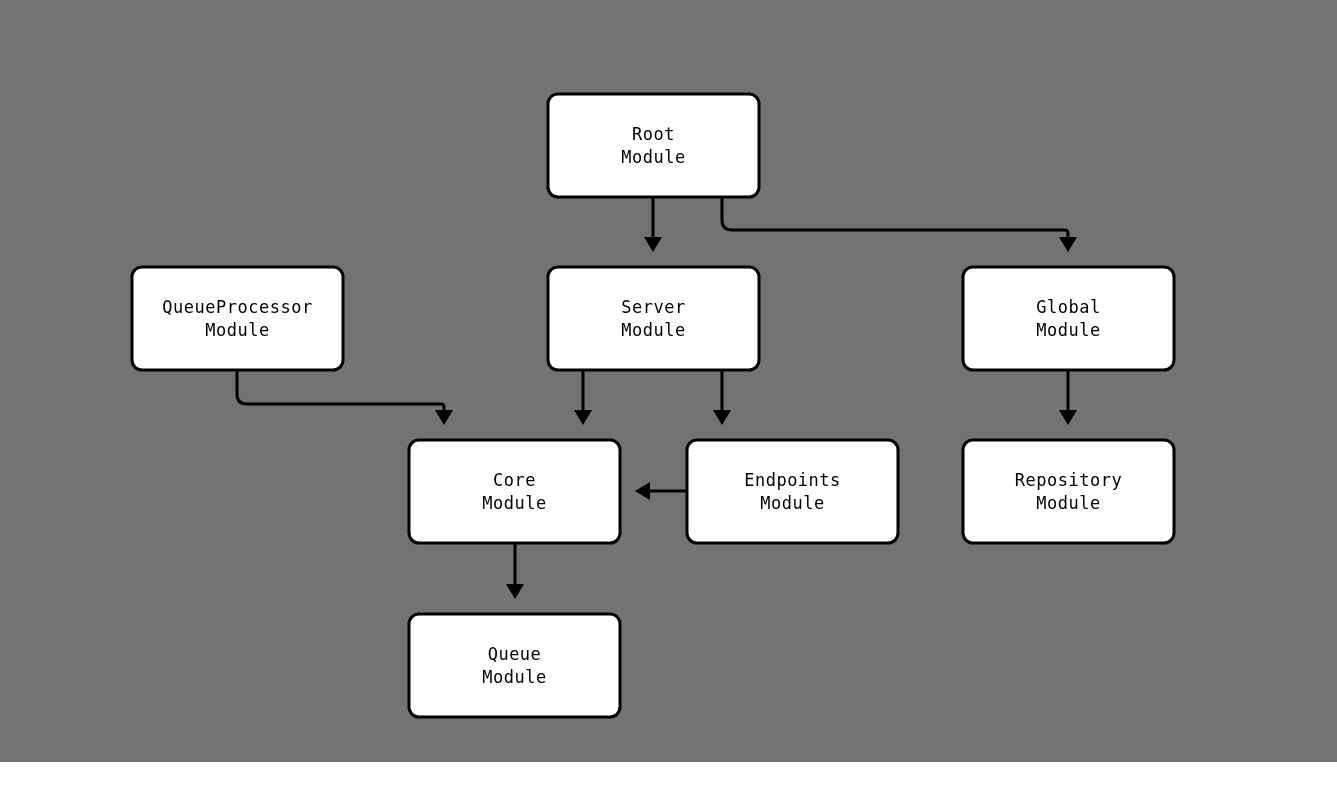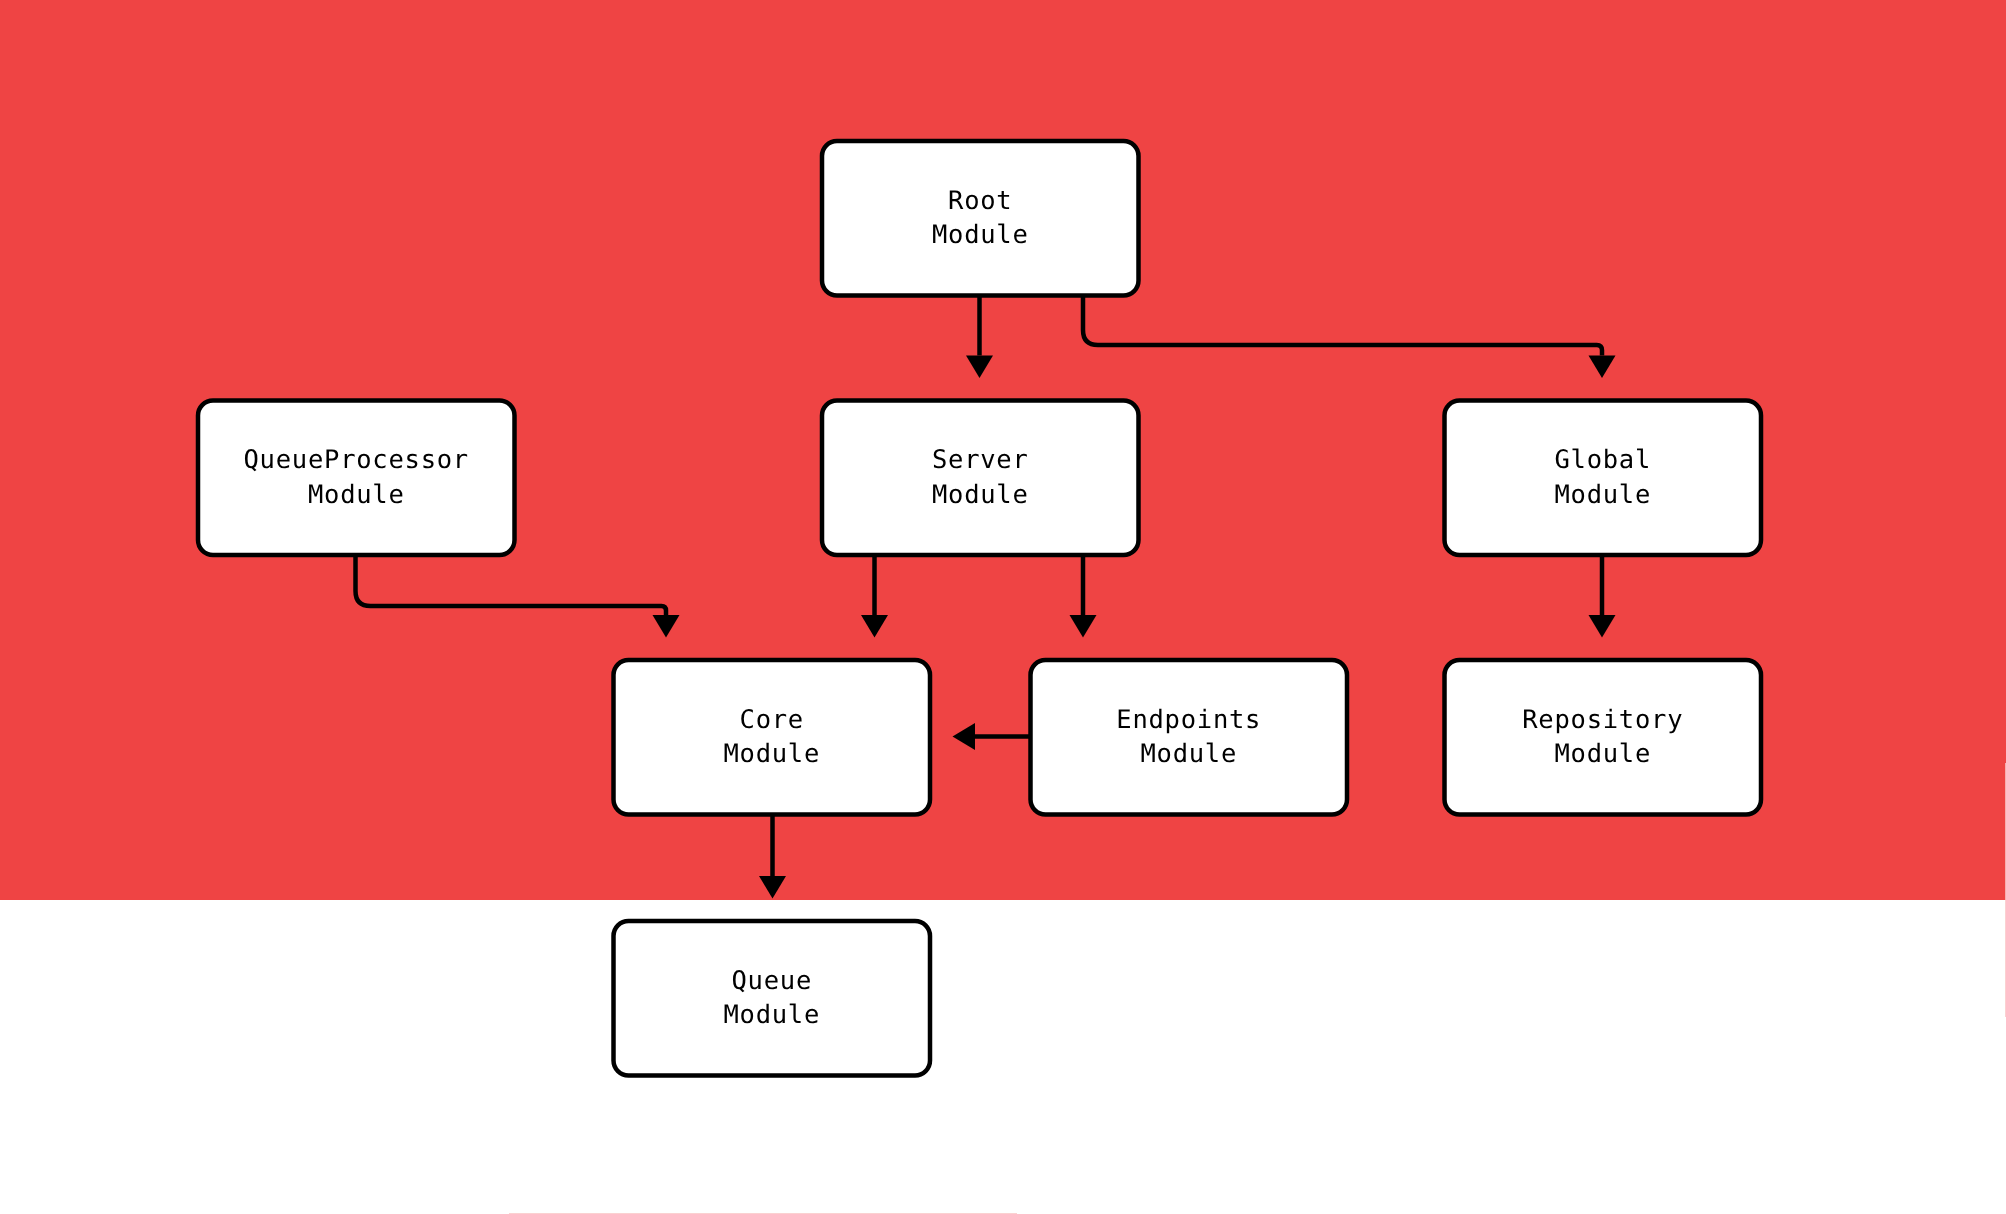"Root" #diagram-root { background: #ef4444 -> #737373; height: 600px -> 762px }
